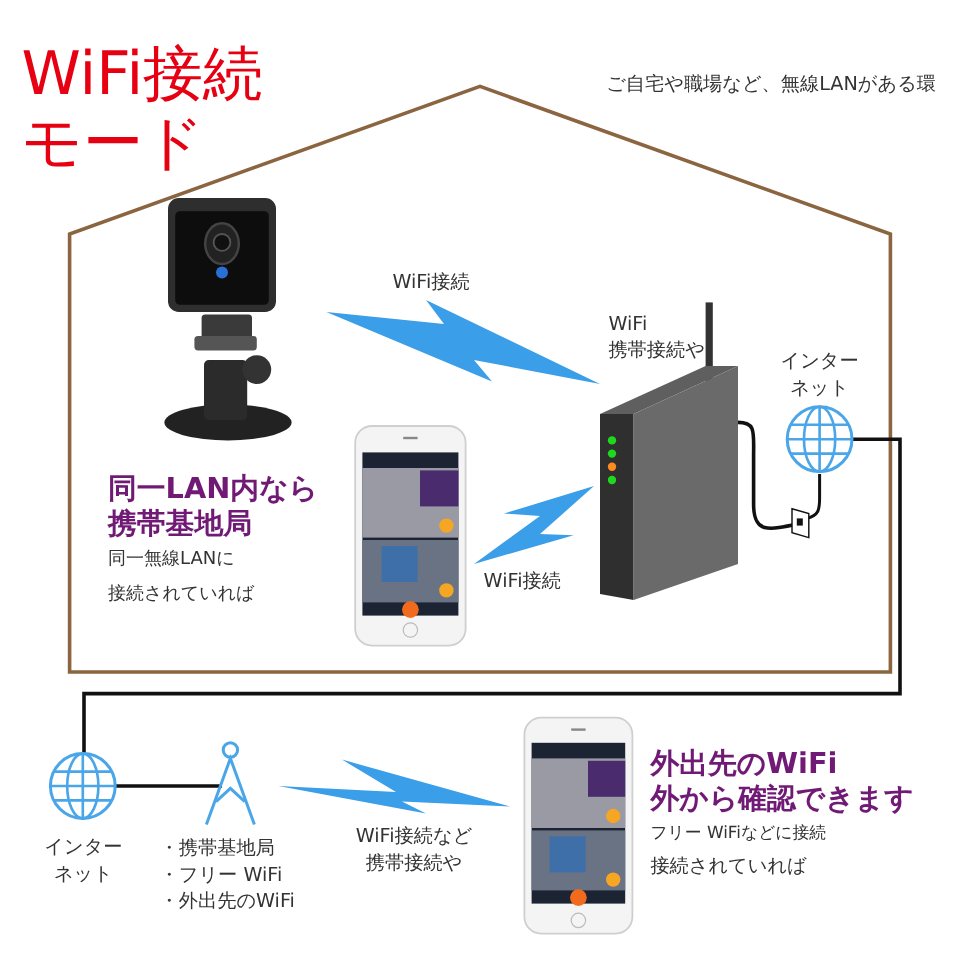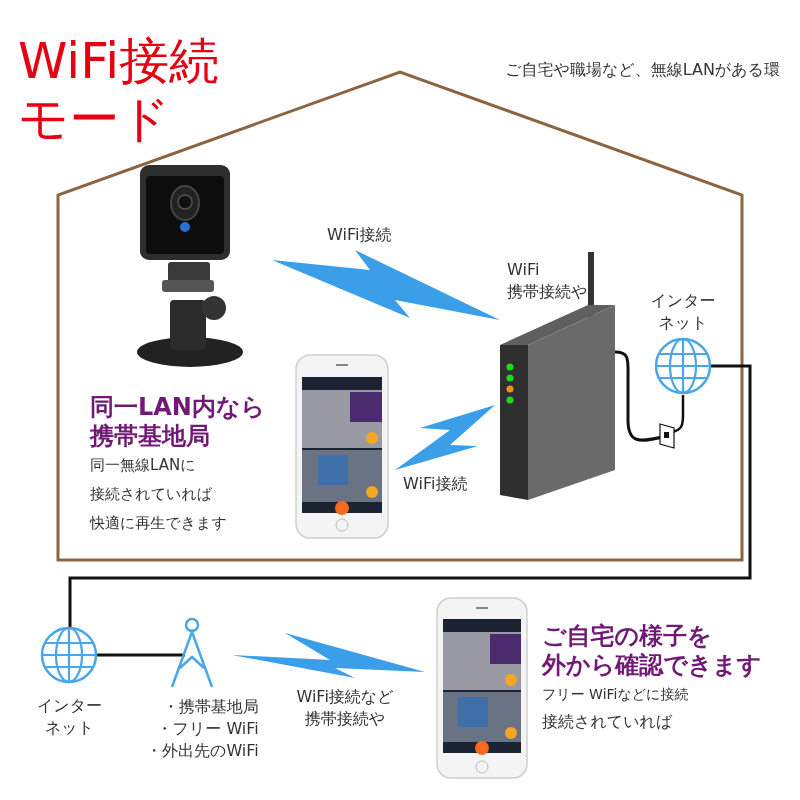"快適に再生できます" div.body { html: <div>快適に再生できます</div> -> none }
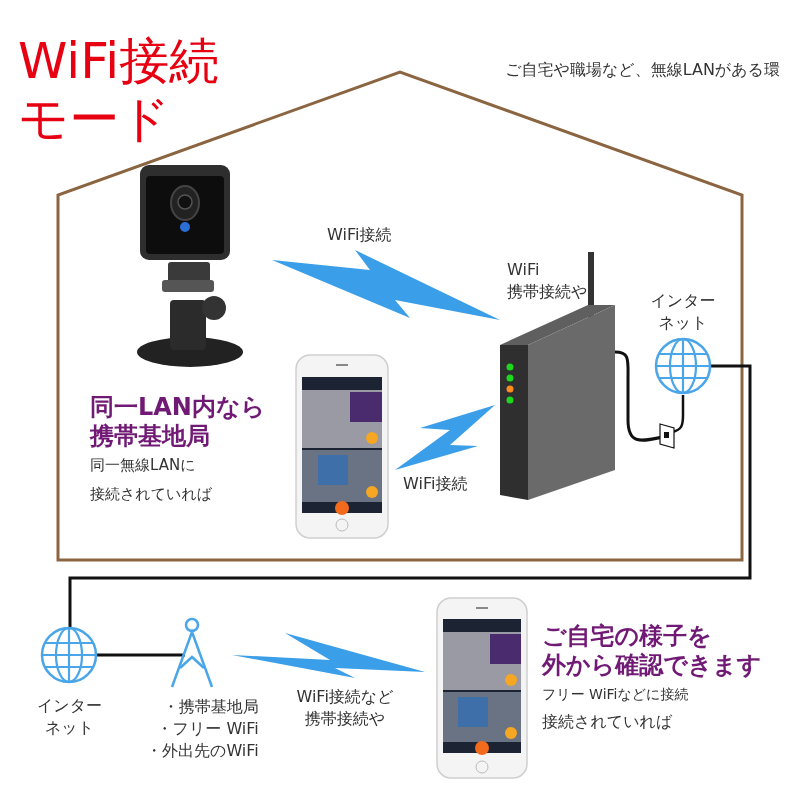"ご自宅の様子を" div.head { text: ご自宅の様子を -> 外出先のWiFi }
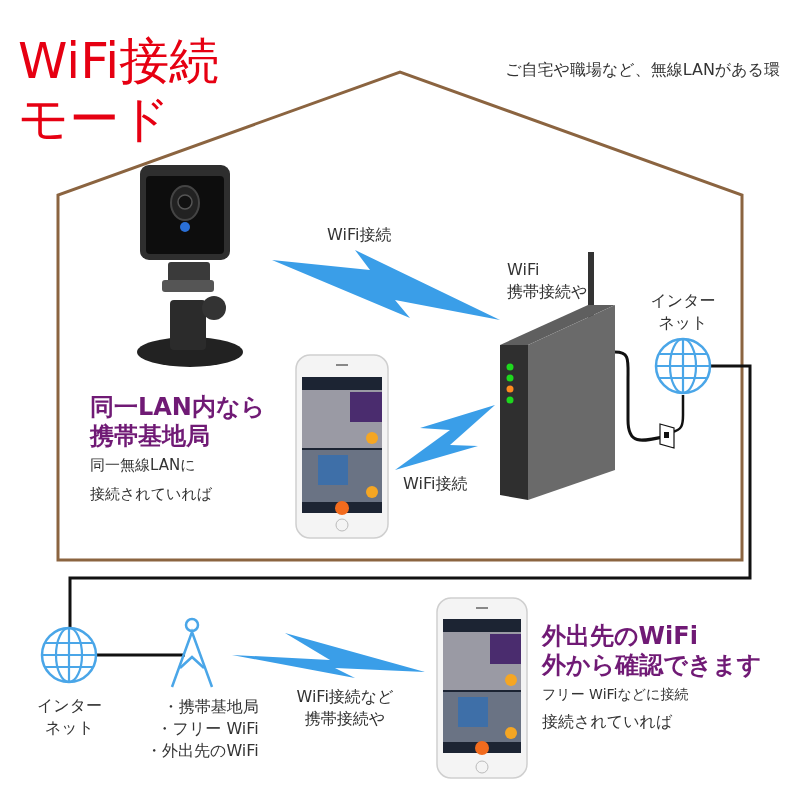"・携帯基地局" div.abs { left: 146px -> 133px; text-align: right -> none }
